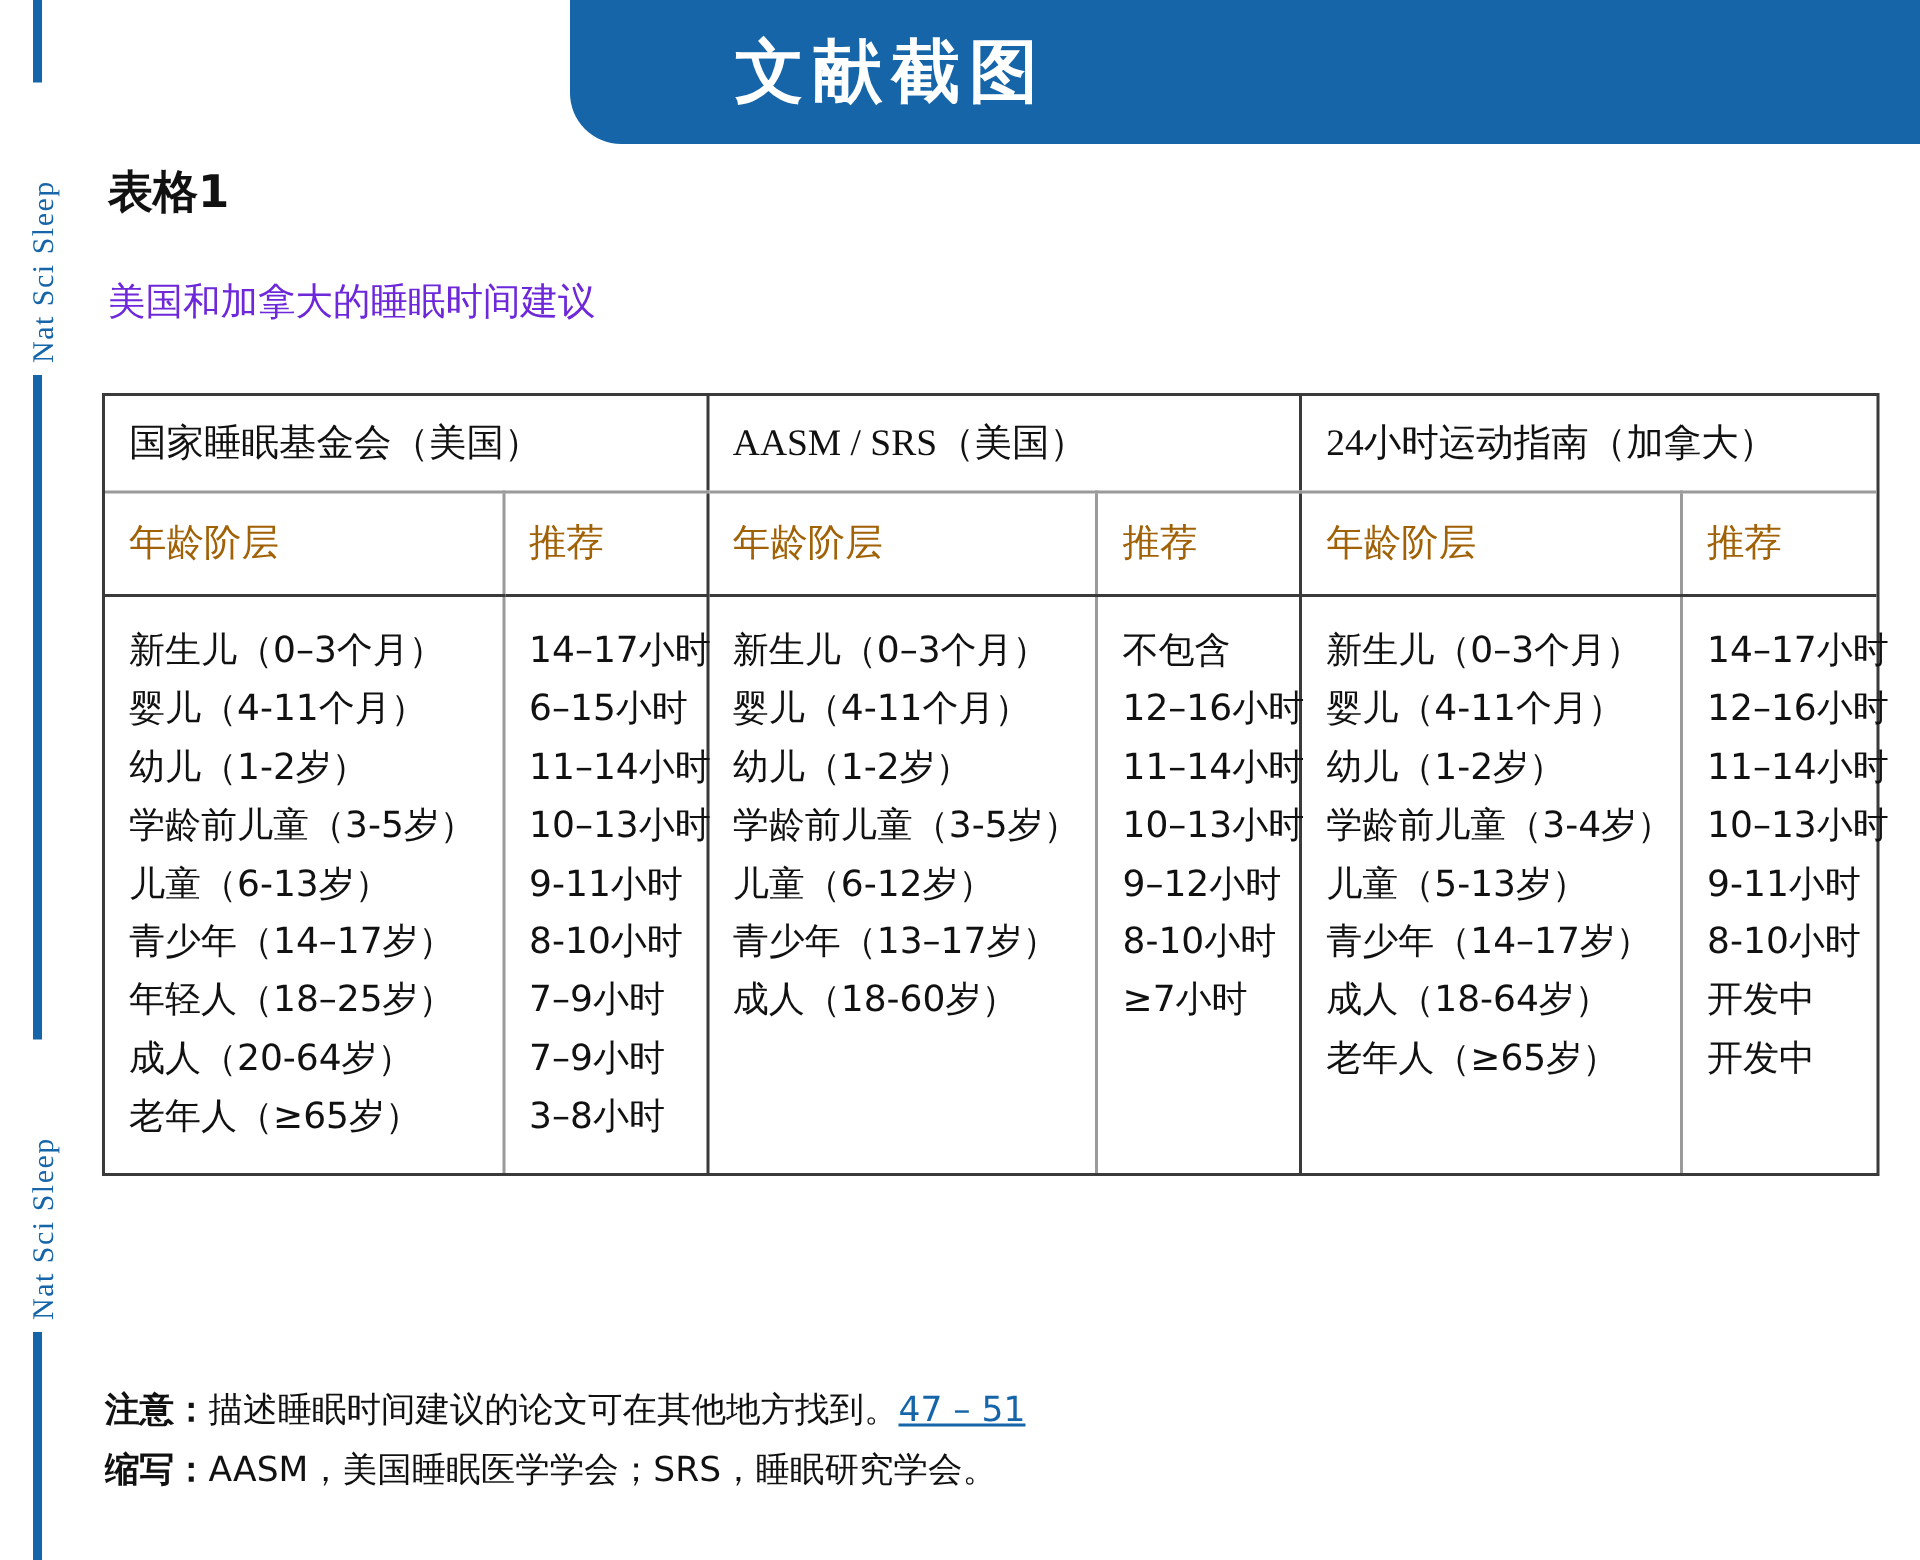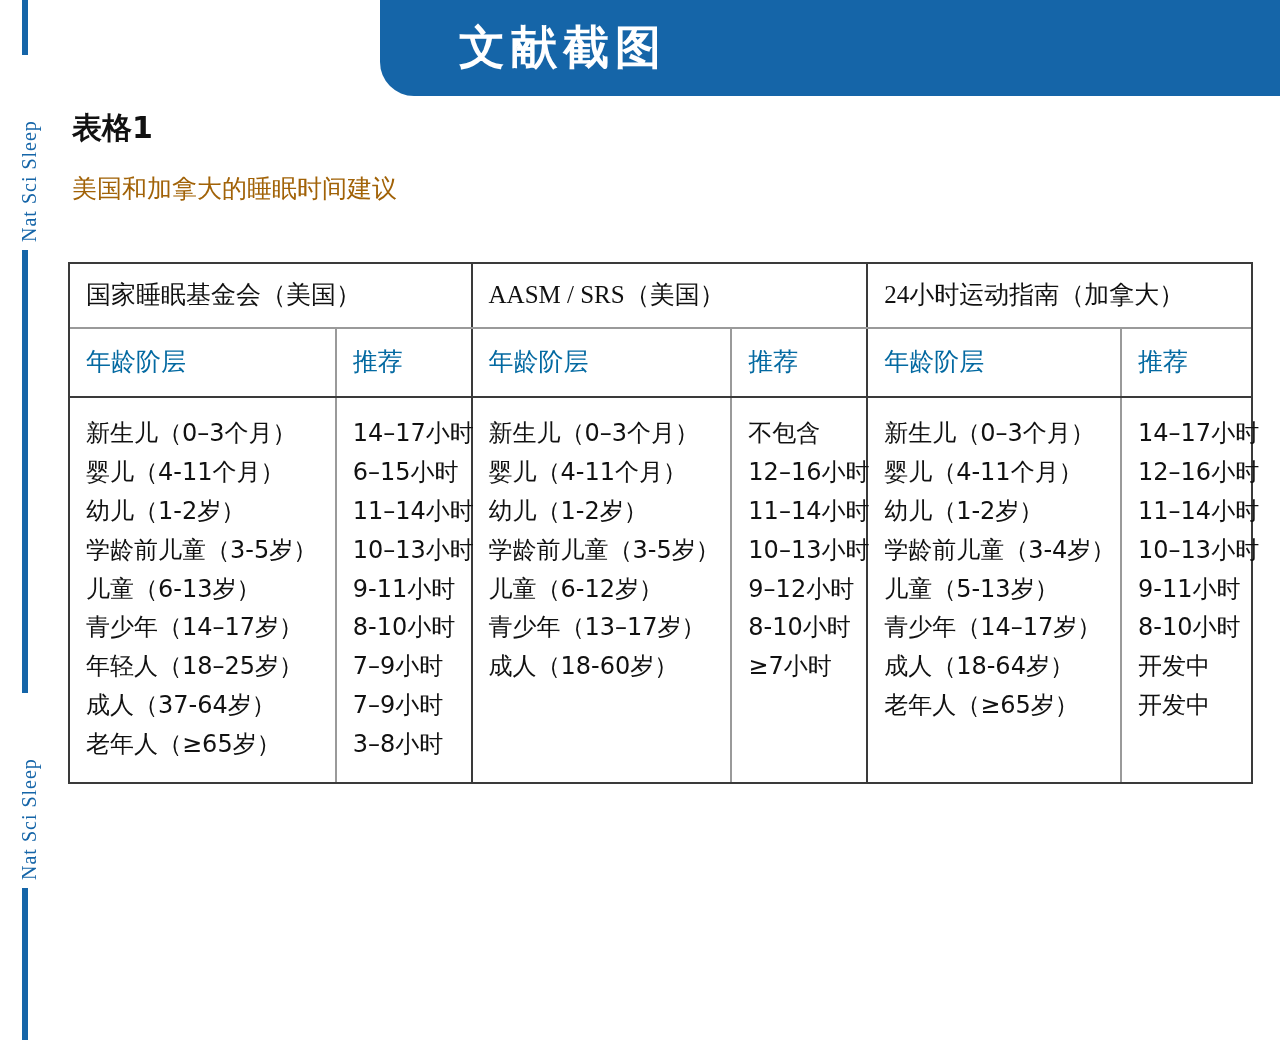"文献截图" .banner { padding-left: 79px -> 110px }
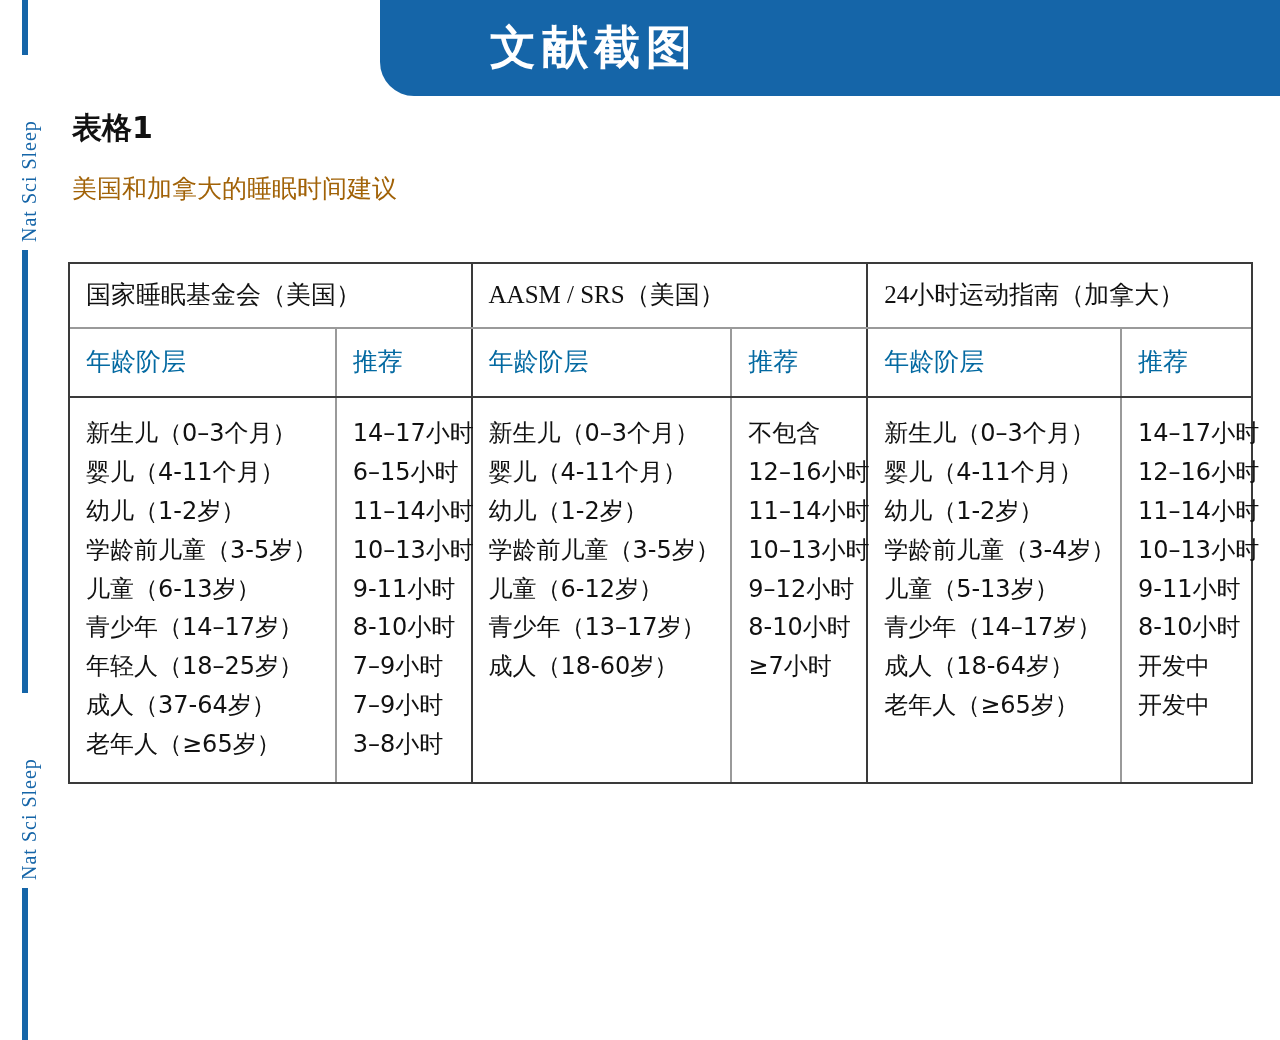"美国和加拿大的睡眠时间建议" .table-caption { color: #a16207 -> #6d28d9; top: 172px -> 184px }
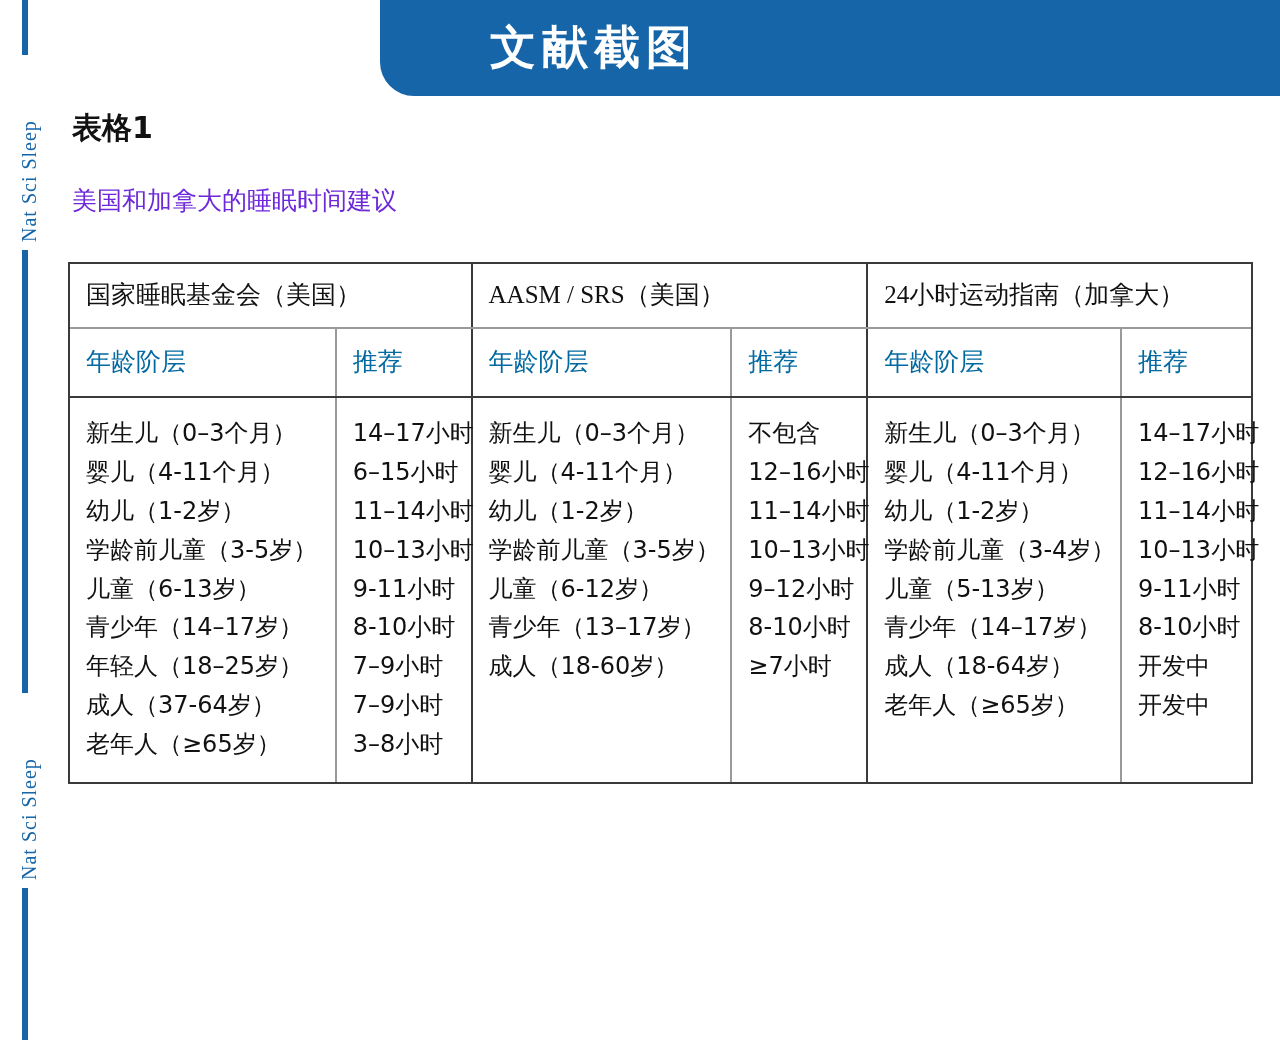"年龄阶层" .col-head { color: #0369a1 -> #a16207 }
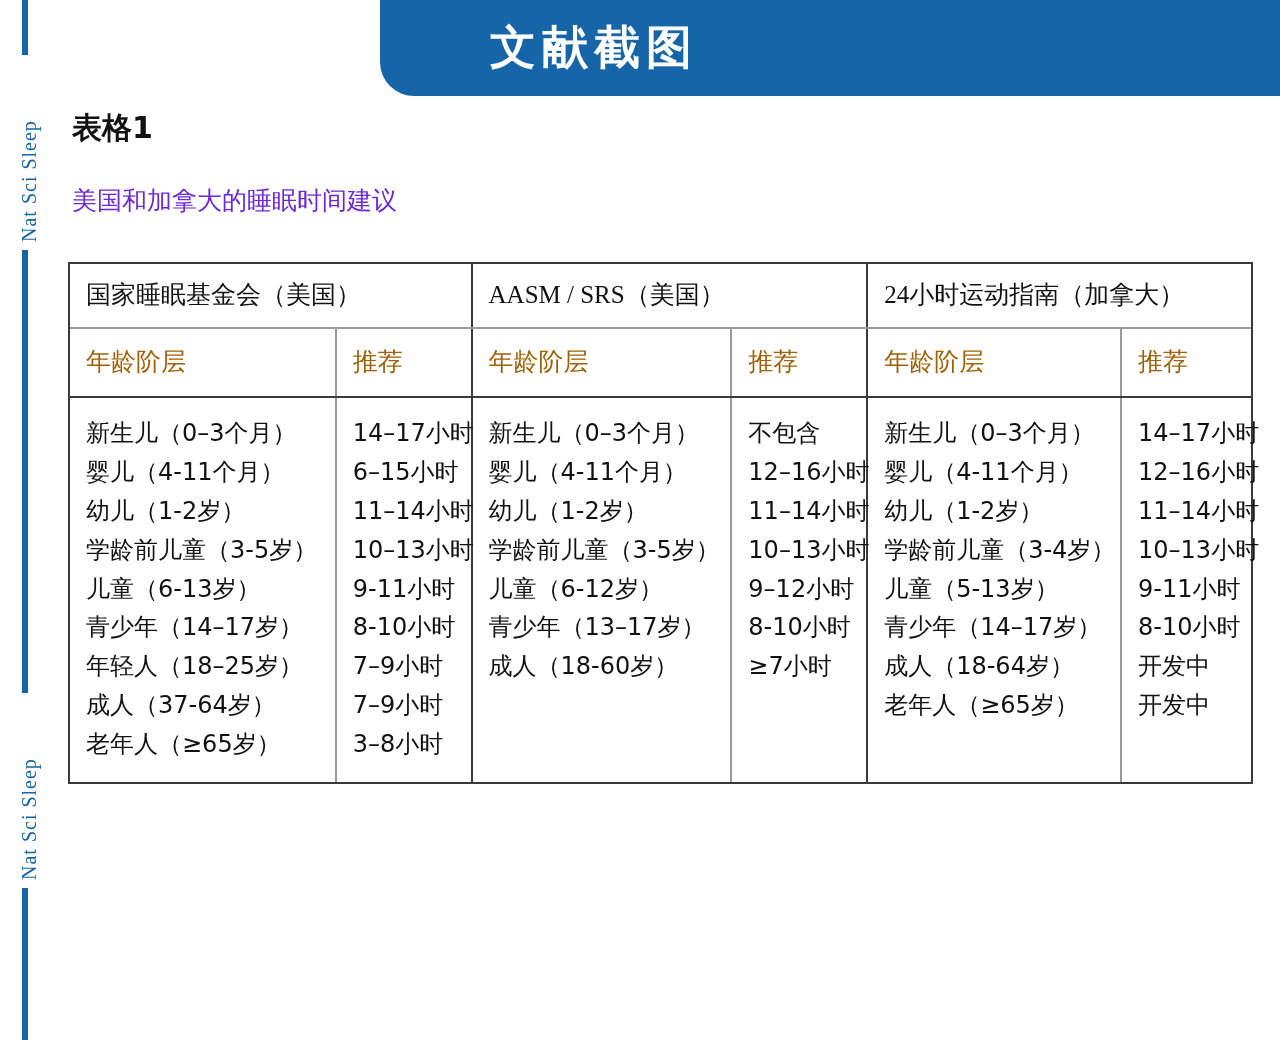"成人（37-64岁）" div { text: 37-64 -> 20-64 }
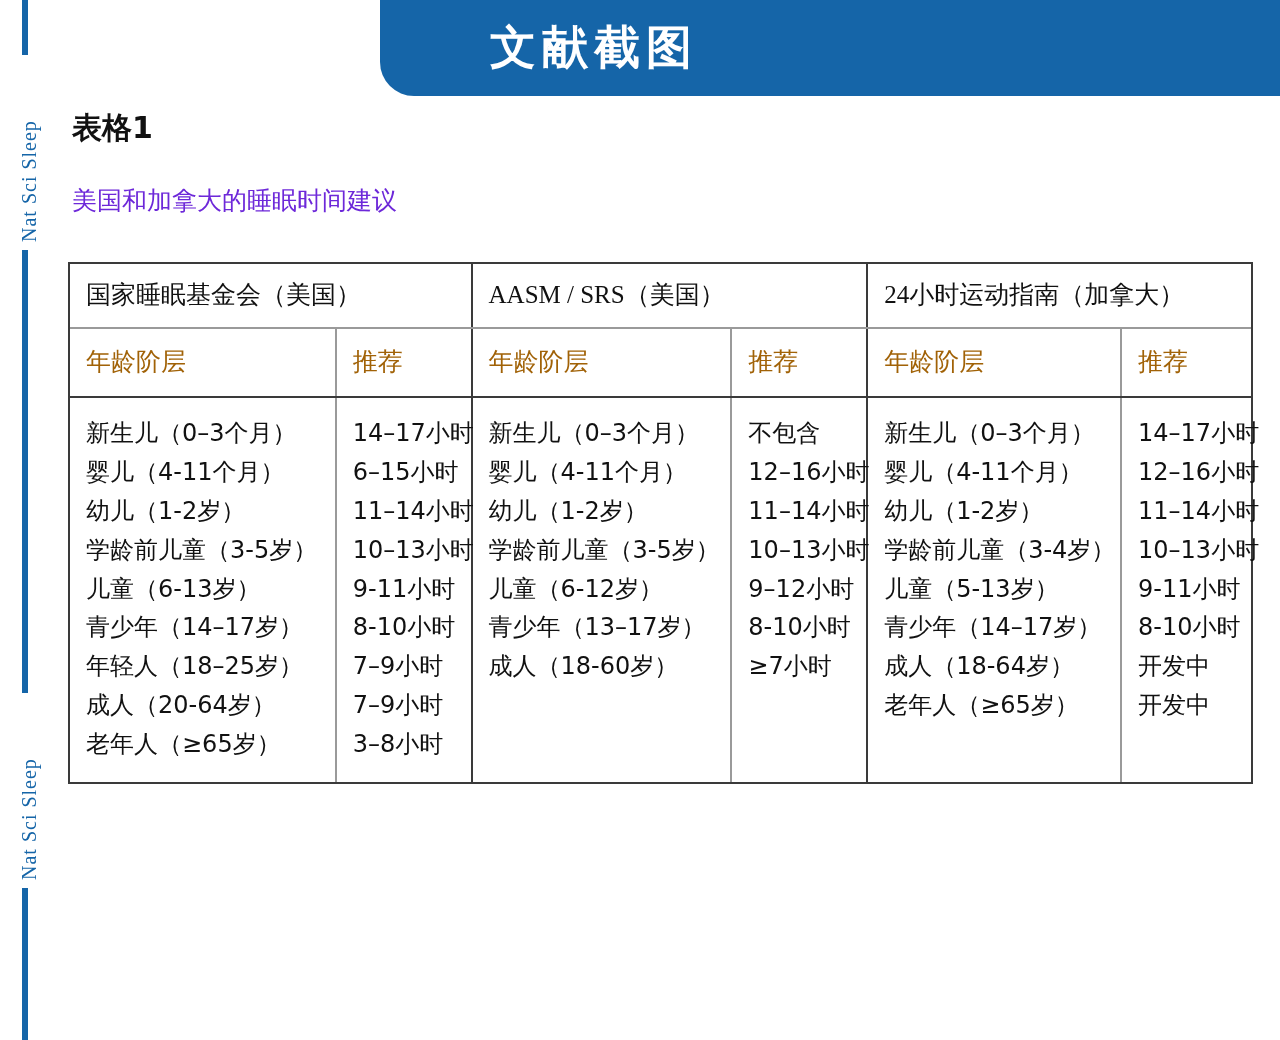"注意：描述睡眠时间建议的论文可在其他地方找到。47 – 51" div.notes { html: none -> <div> <div> <b>注意：</b><span>描述睡眠时间建议的论文可在其他地方找到。</span><span>47 – 51</span> </div> <div> <b>缩写：</b><span>AASM，美国睡眠医学学会；SRS，睡眠研究学会。</span> </div> </div> }
